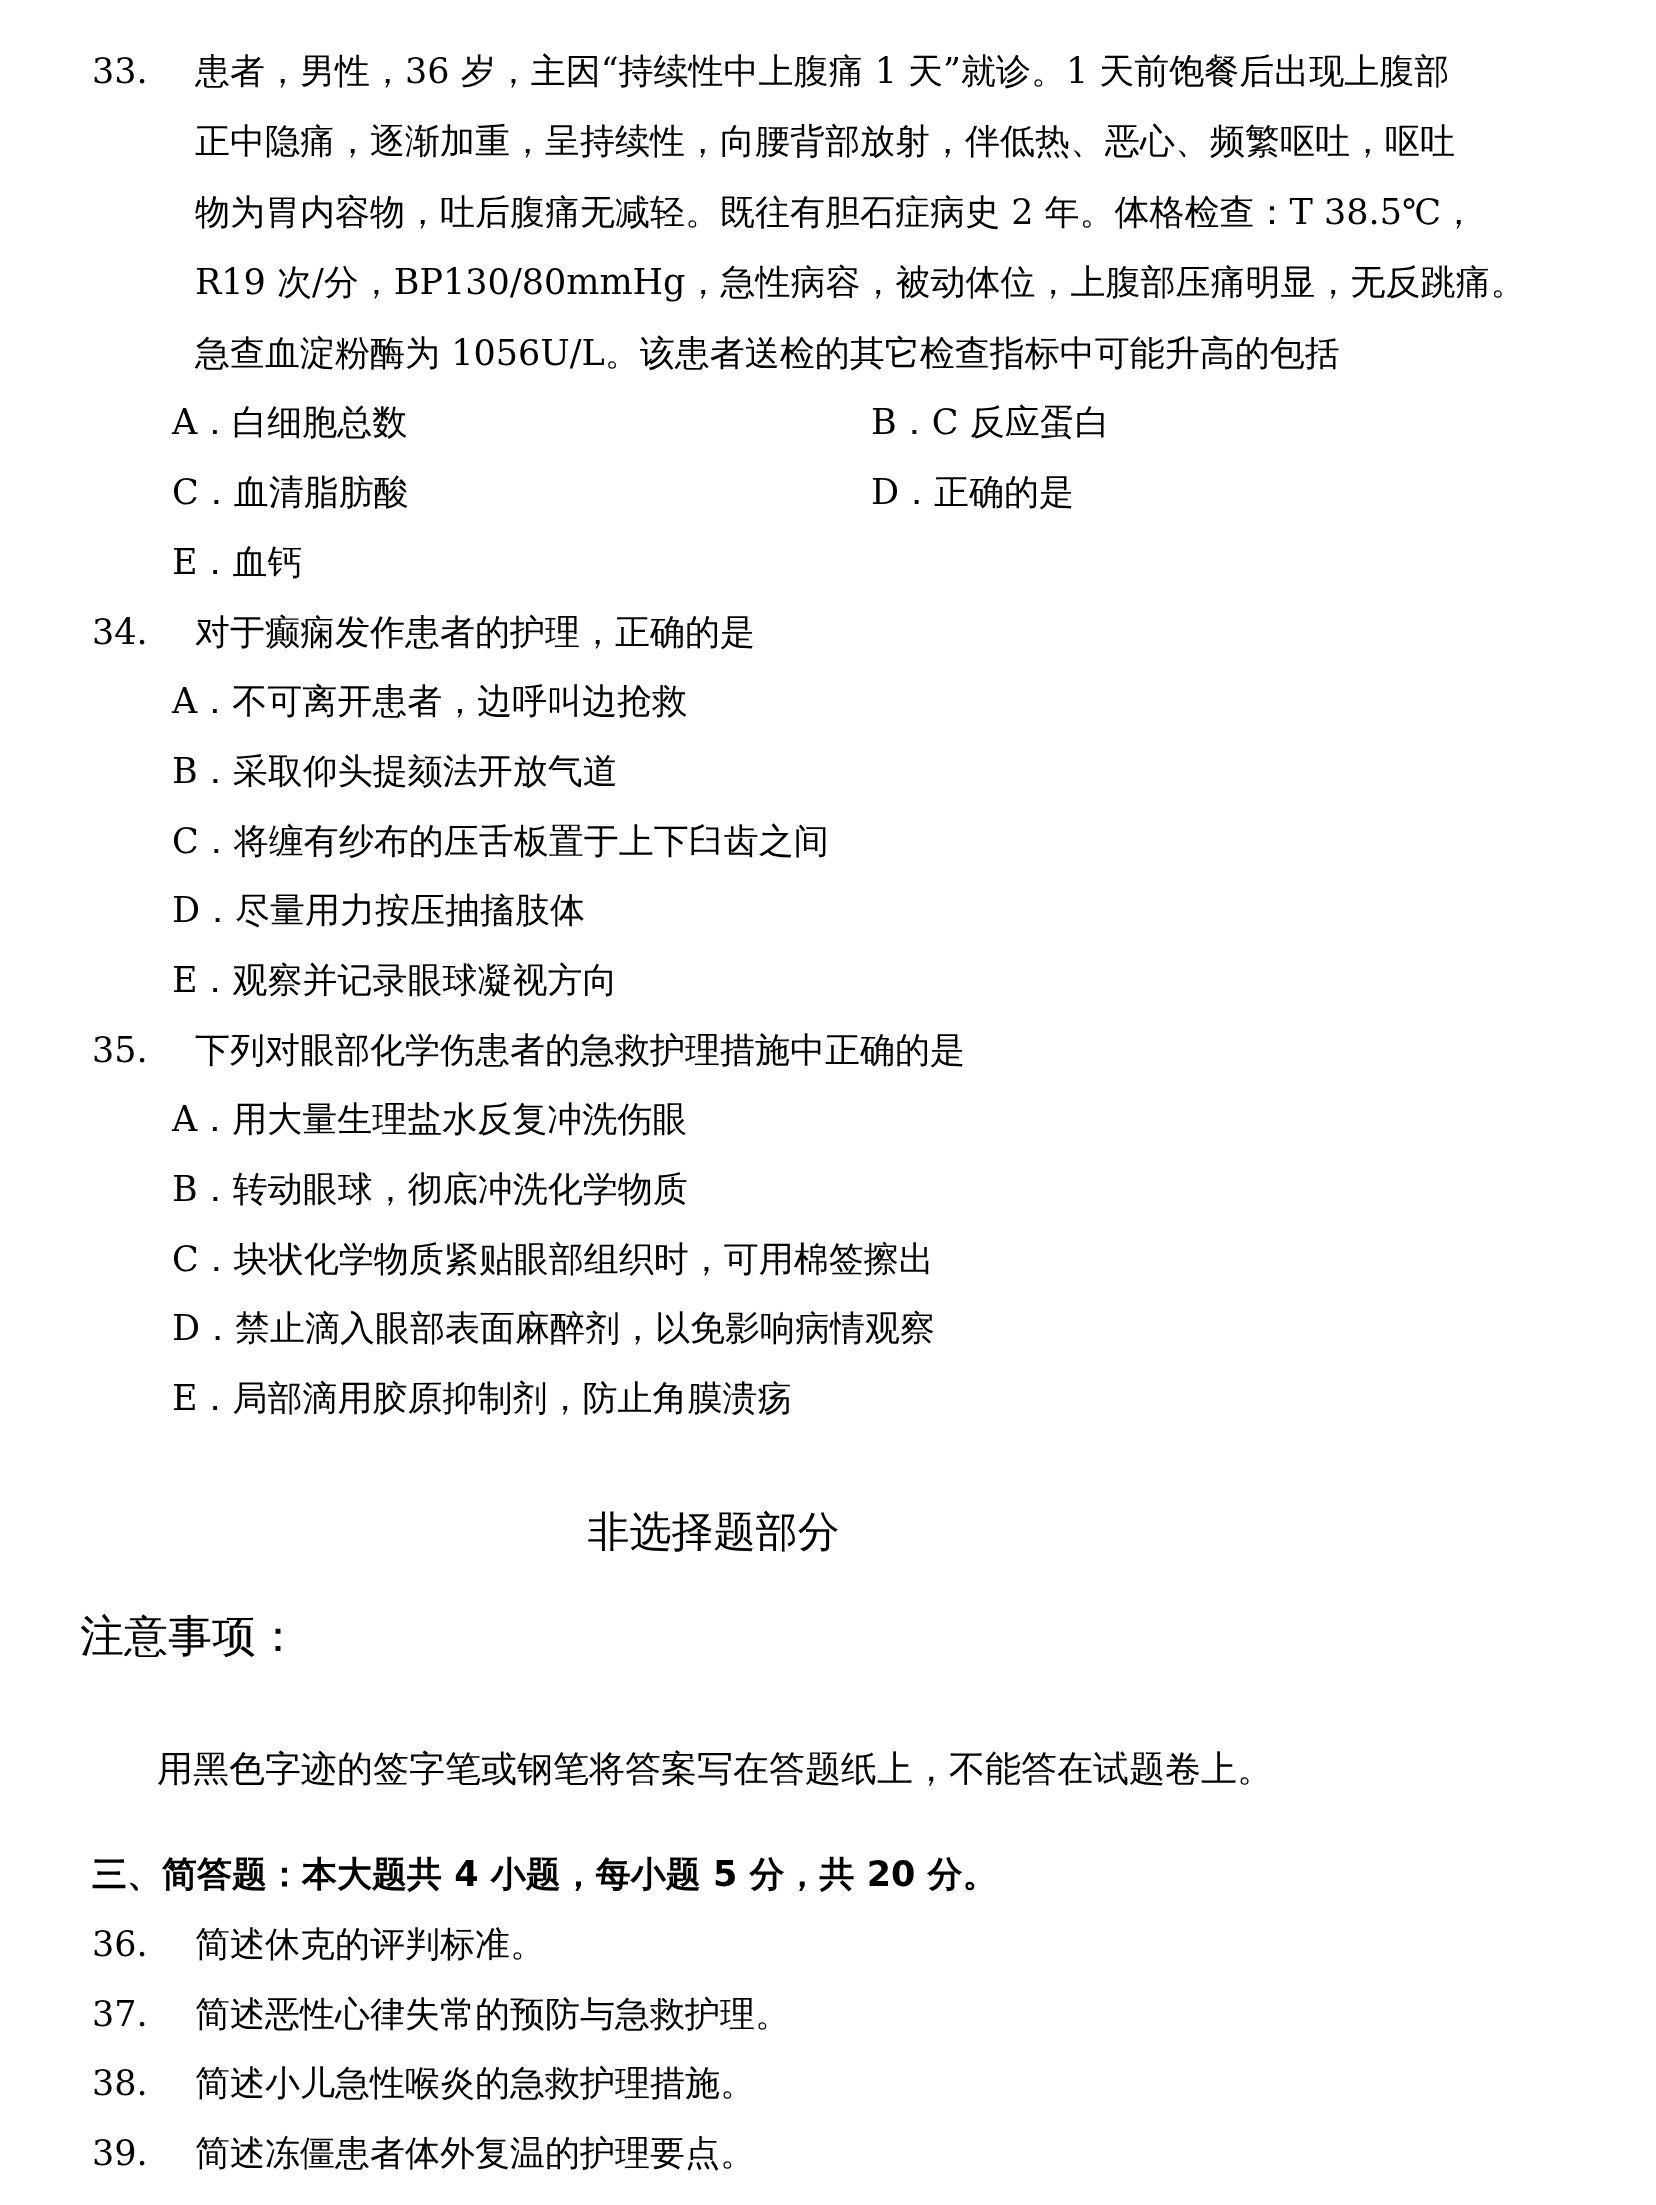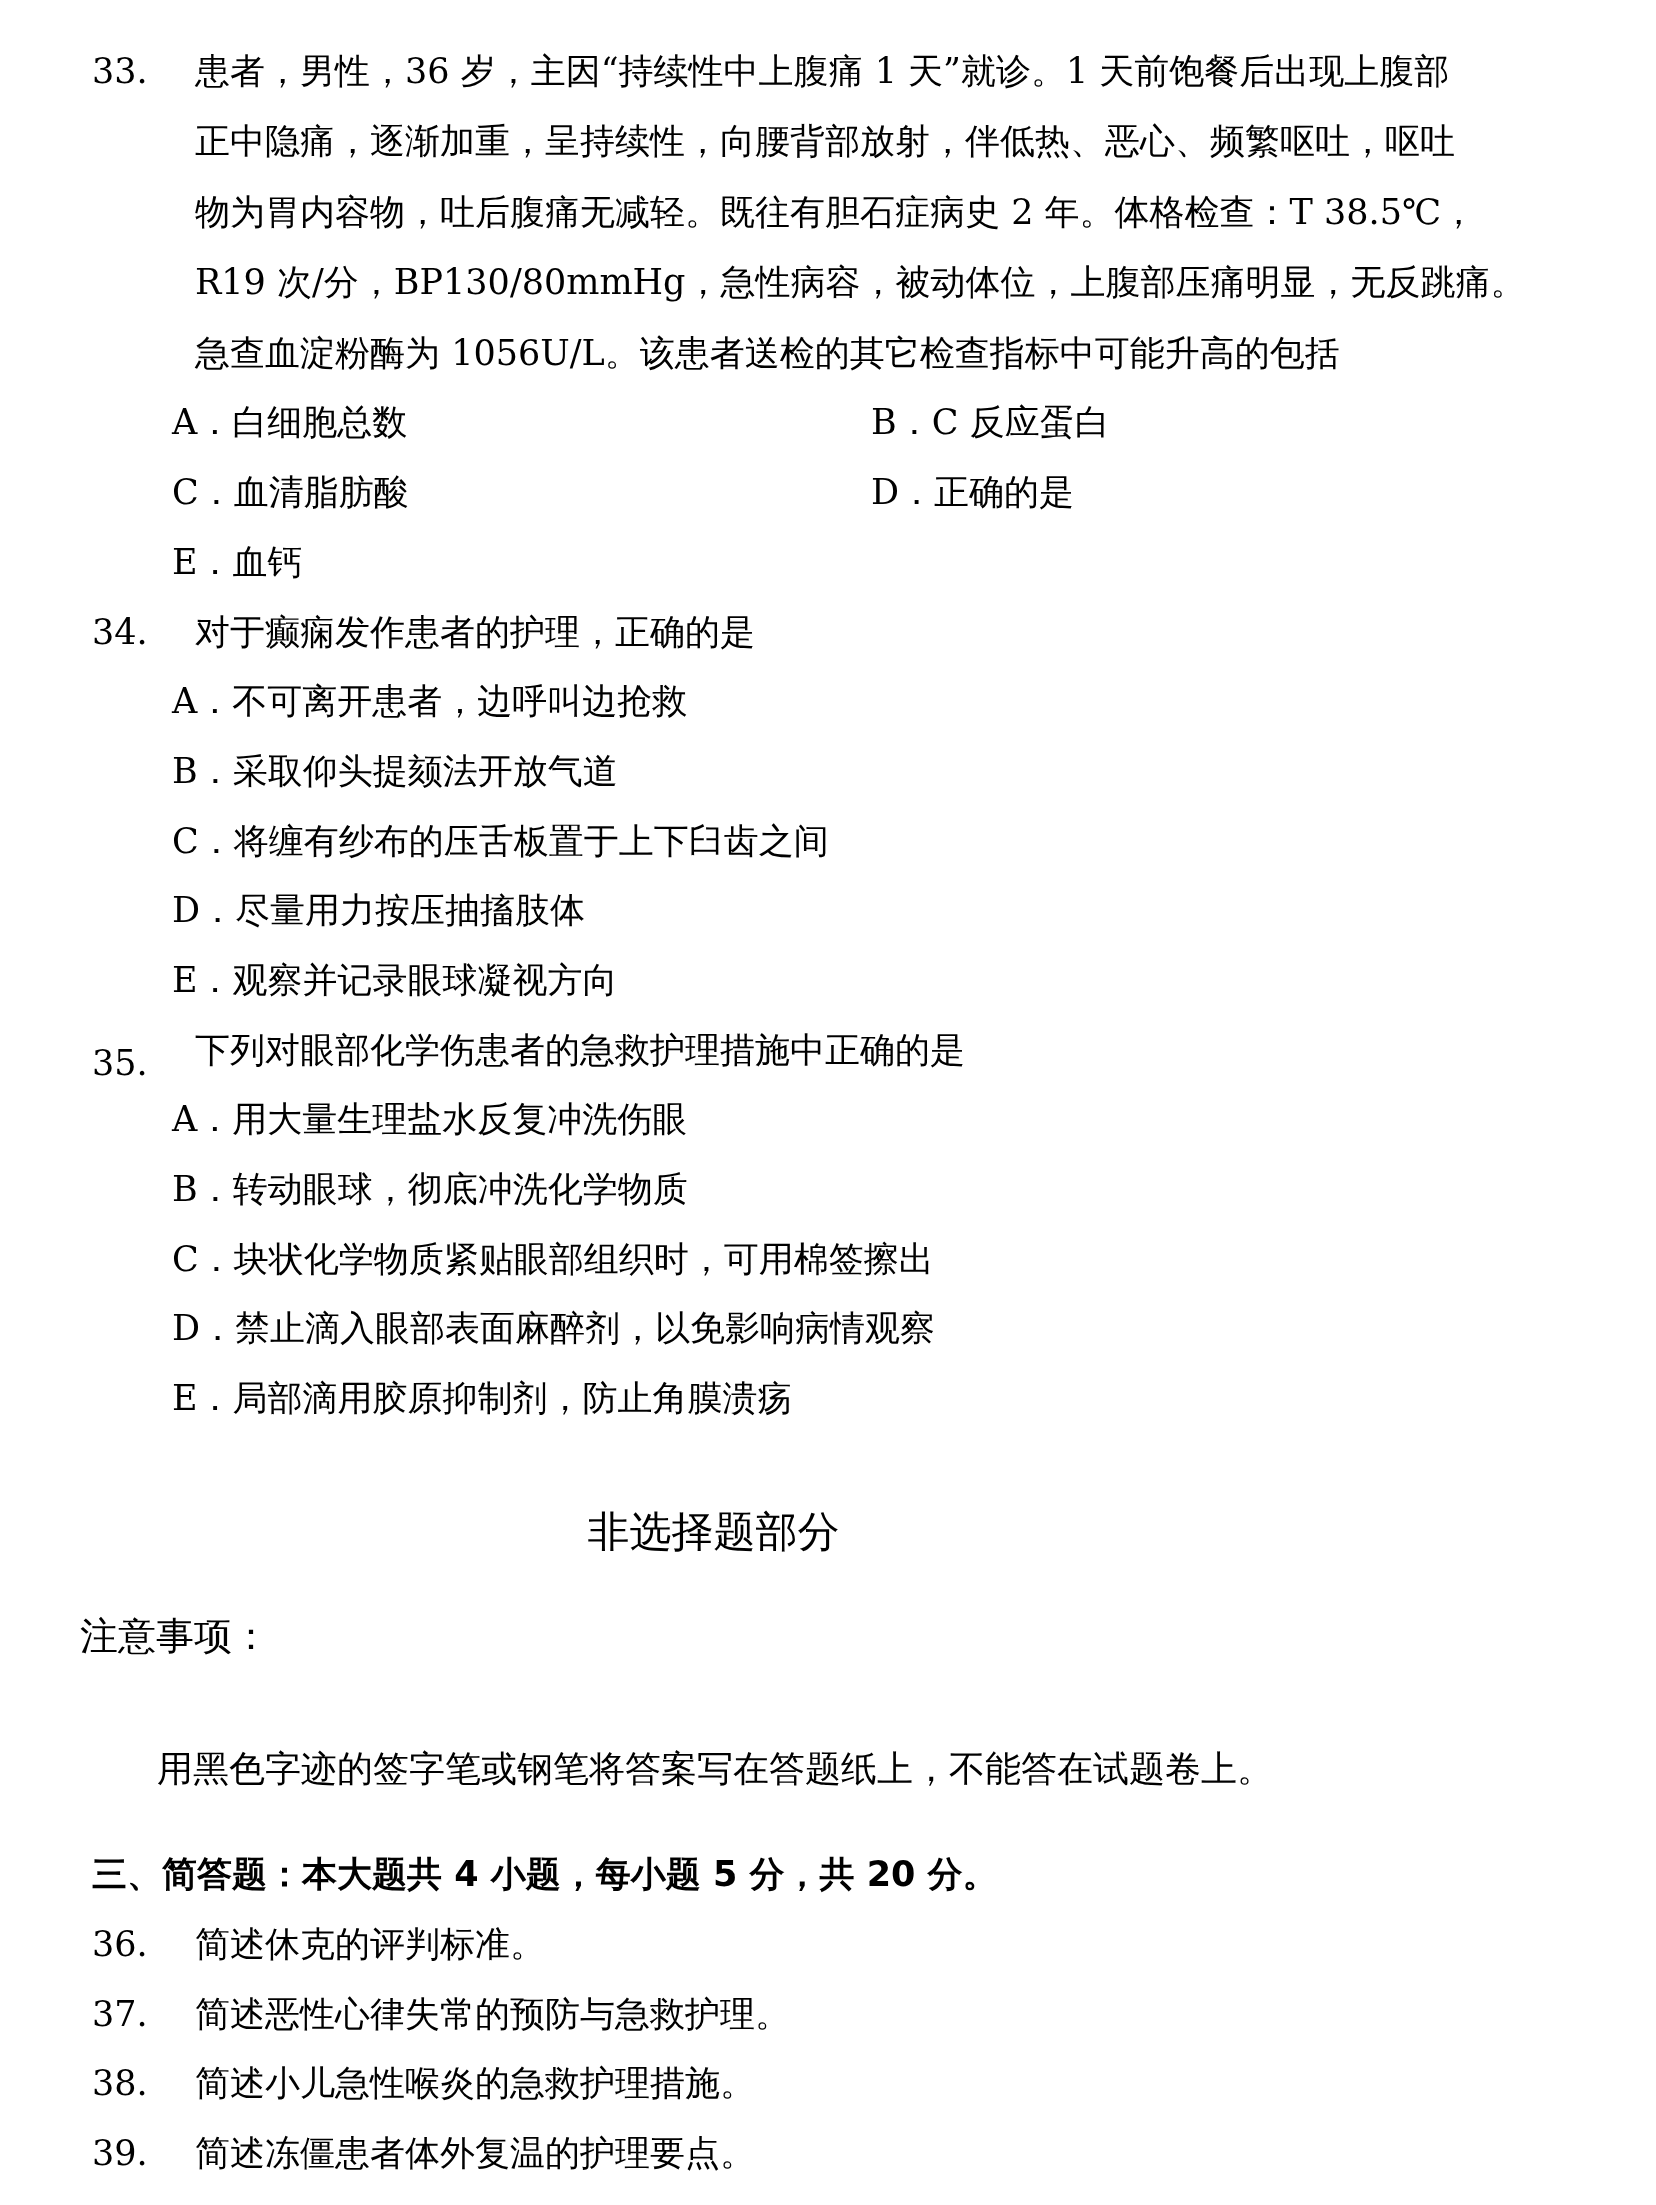"35." span.num { margin-top: 13px -> none }
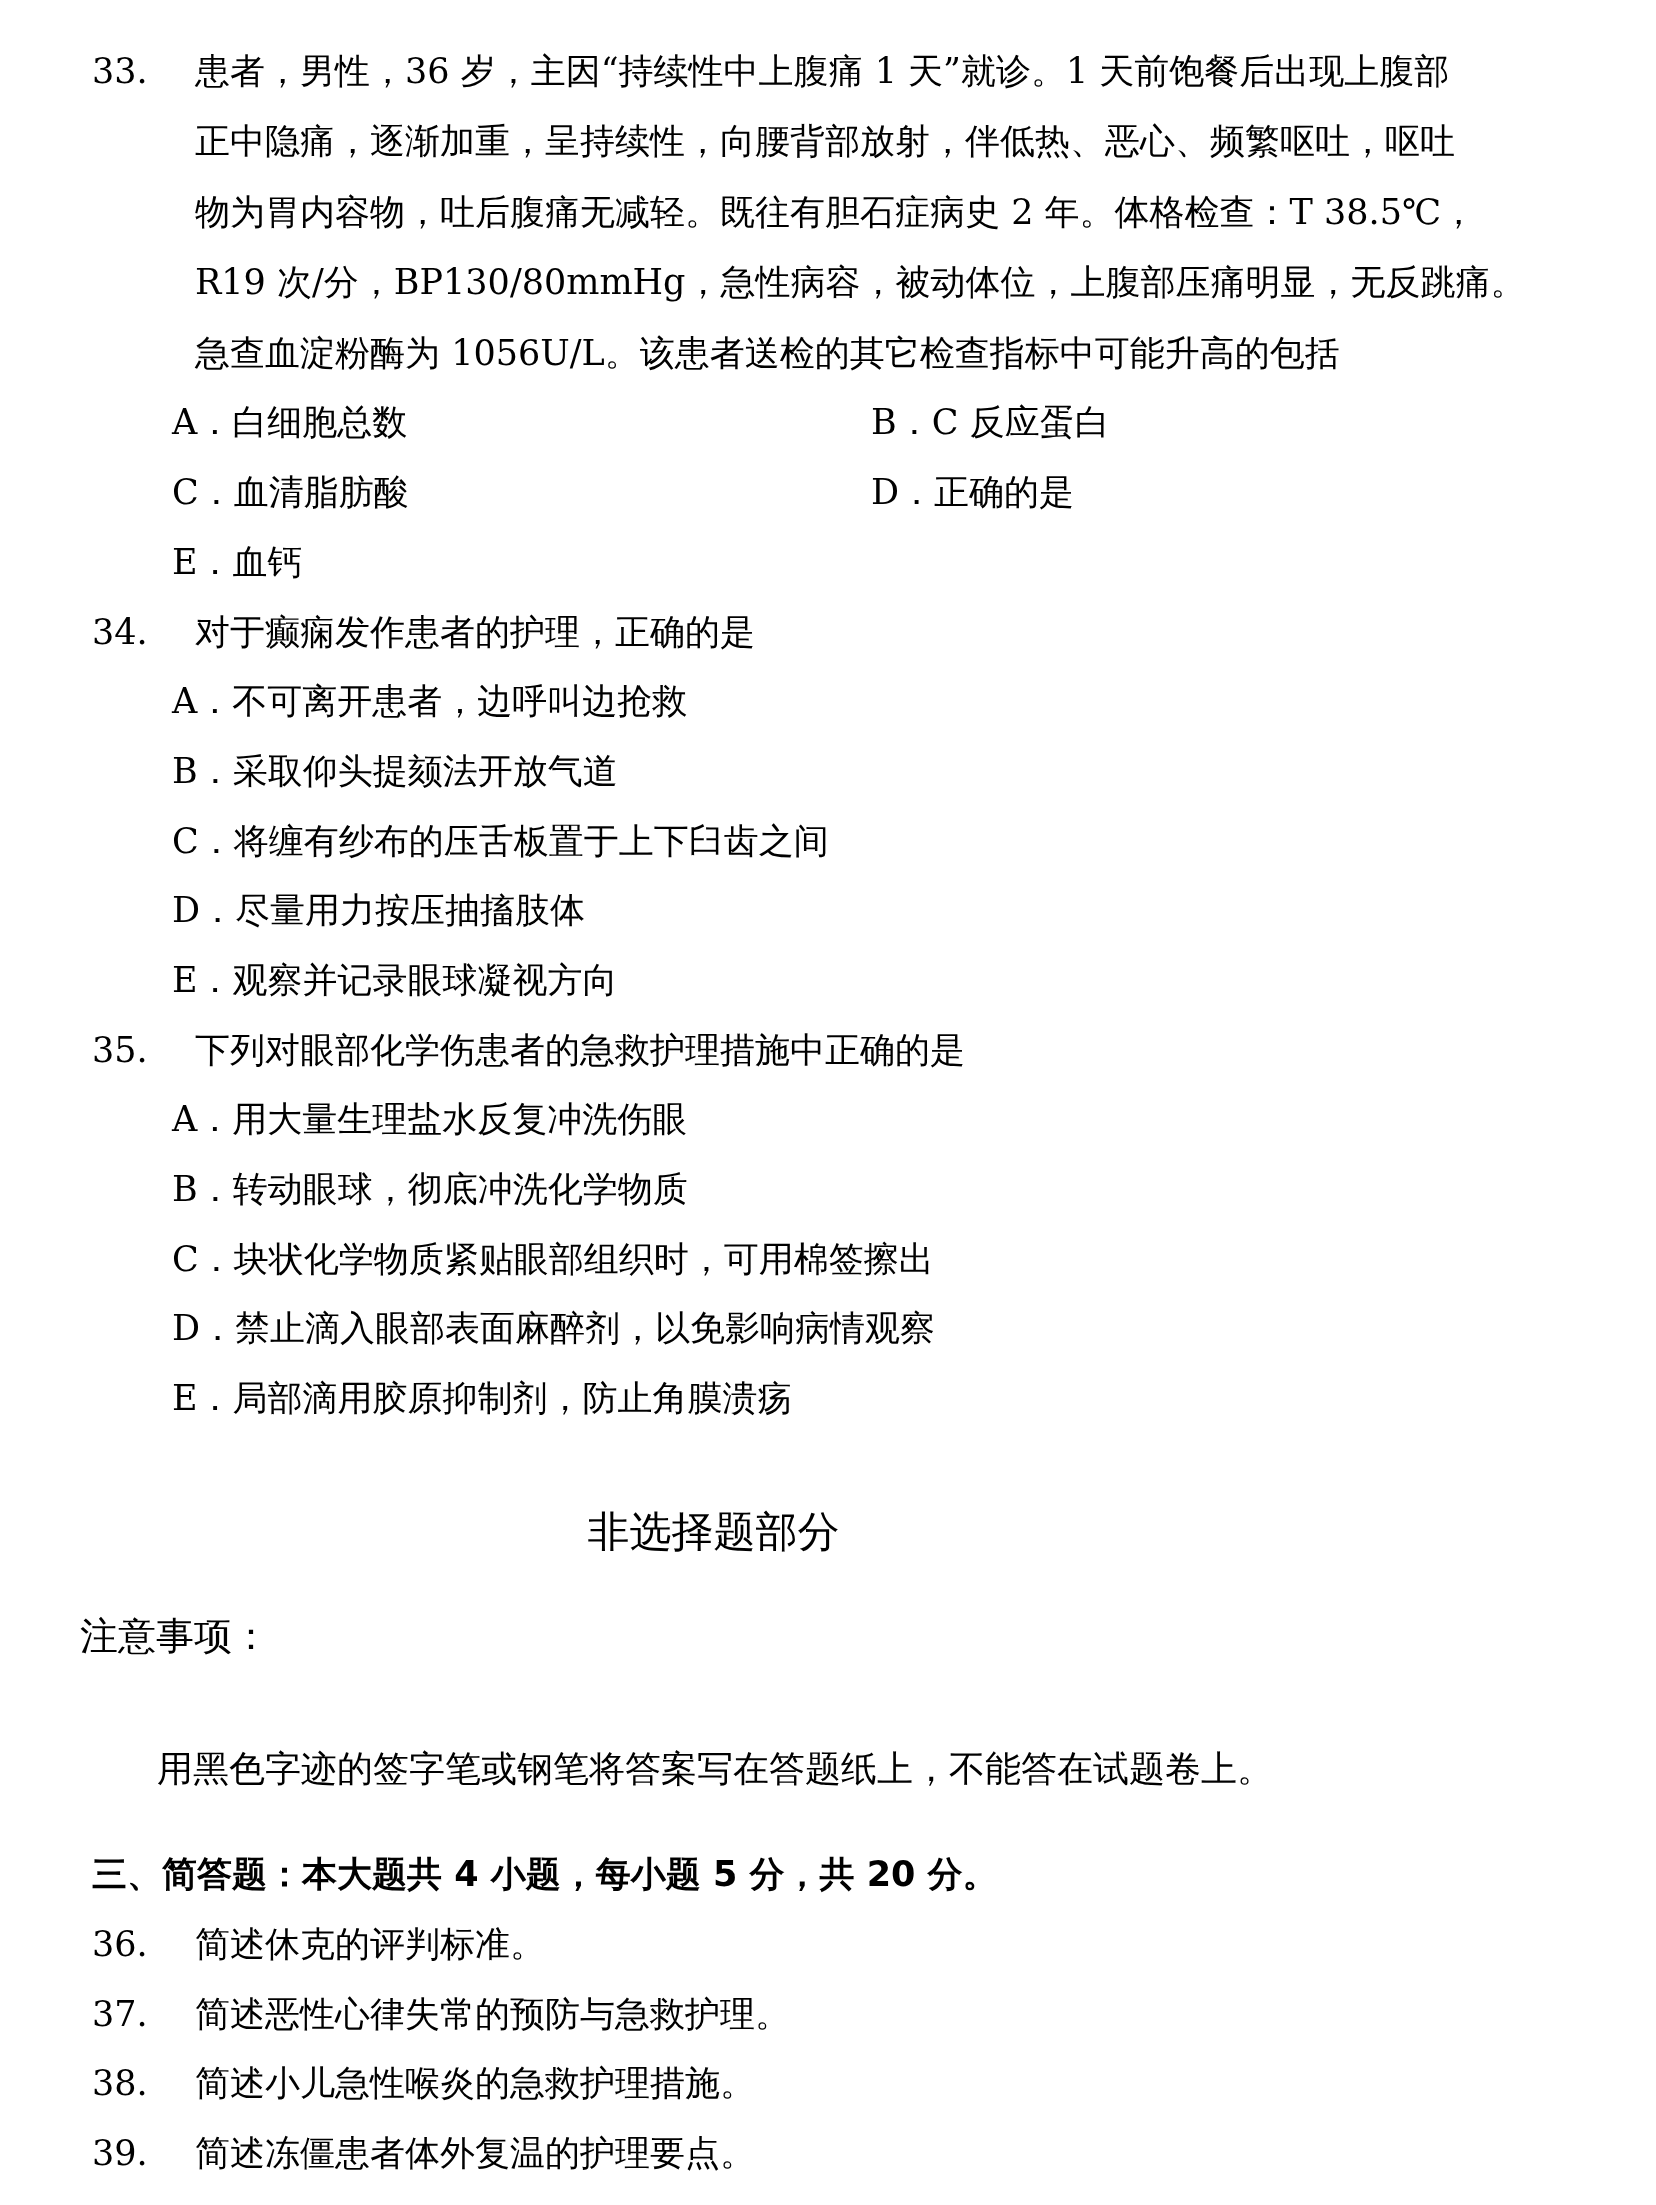"注意事项：" div.line { font-size: 38px -> 44px }
